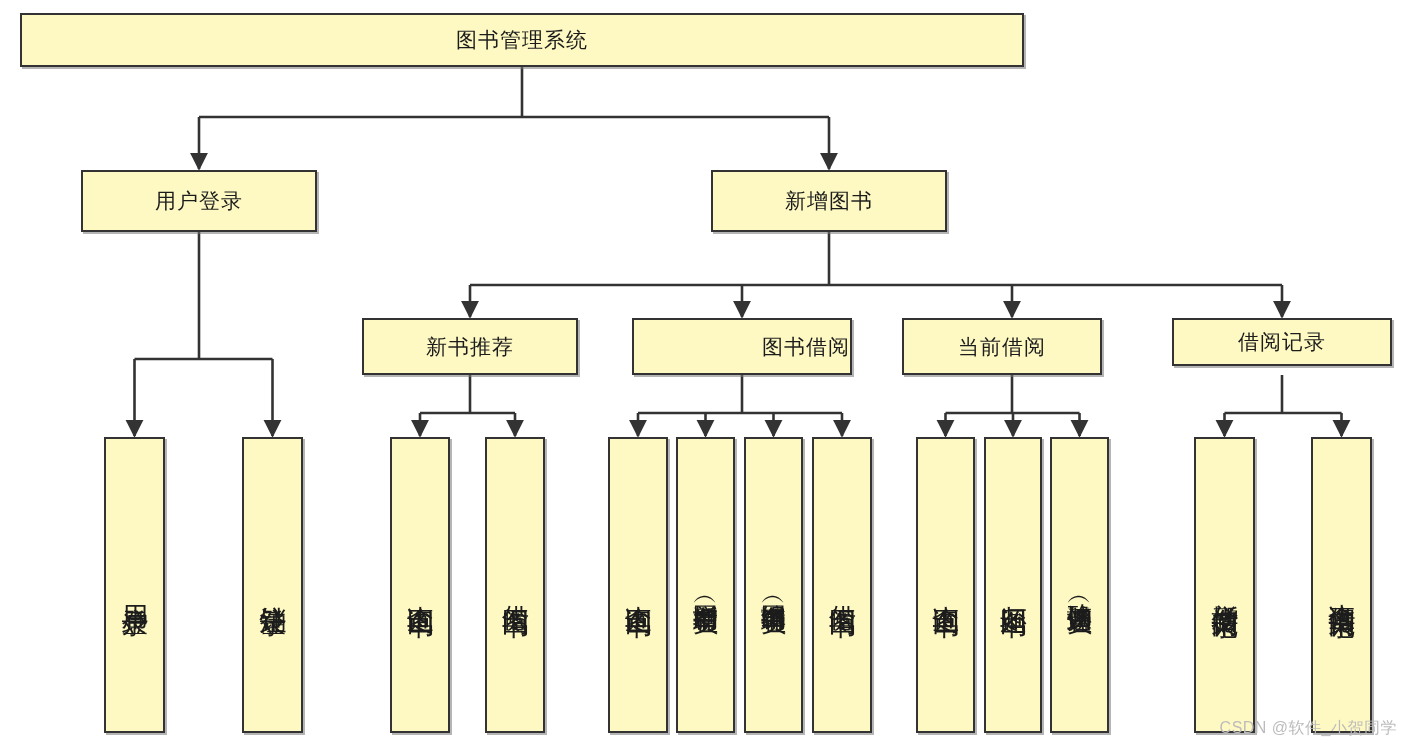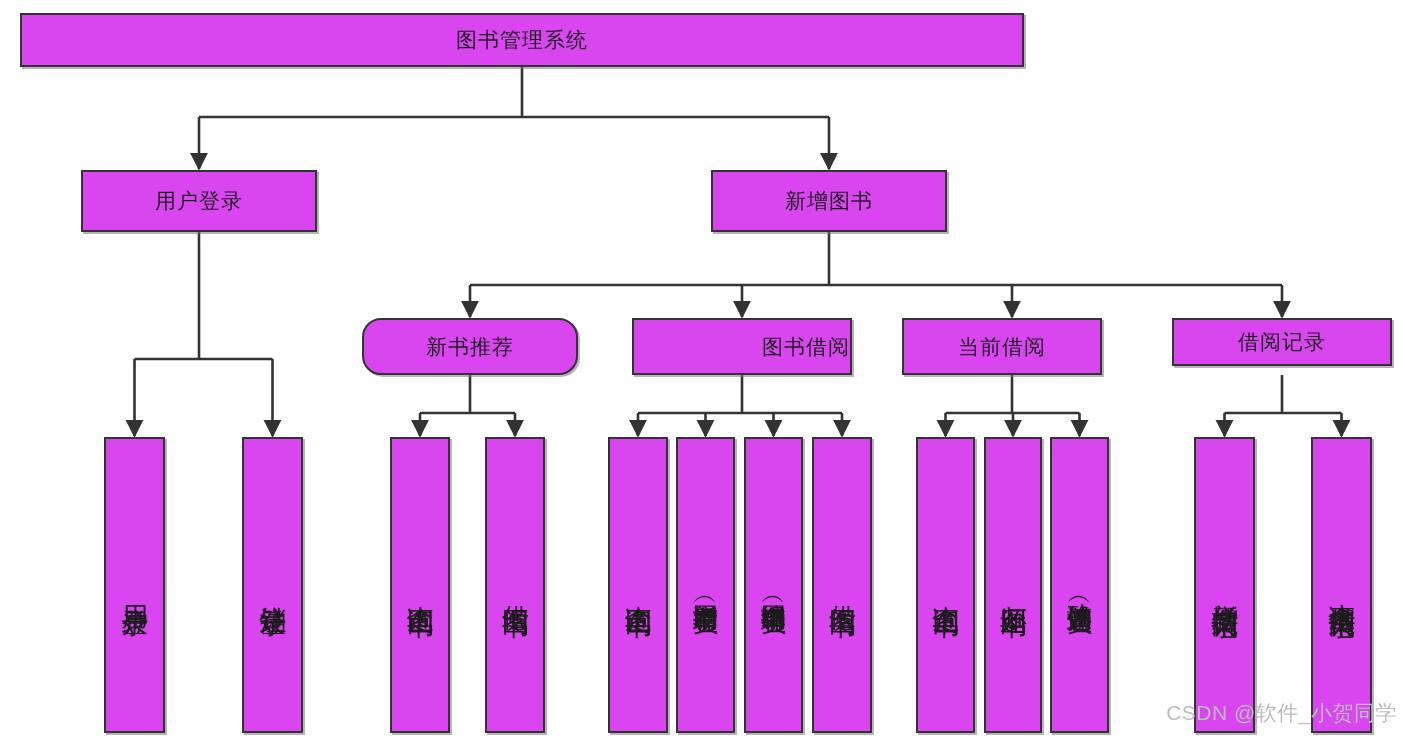"图书管理系统" .node { background: #d946ef -> #fef9c3 }
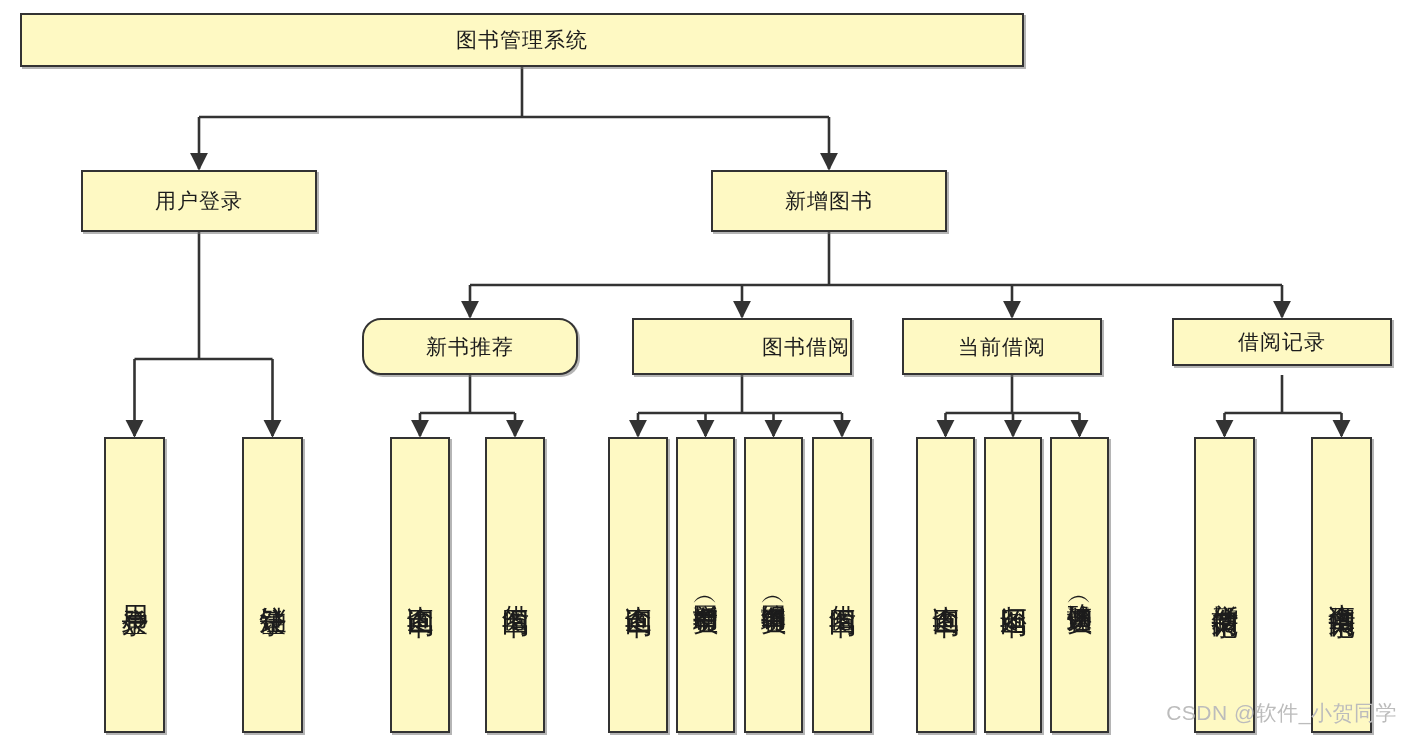"新书推荐" div.node { border-radius: 19px -> none }
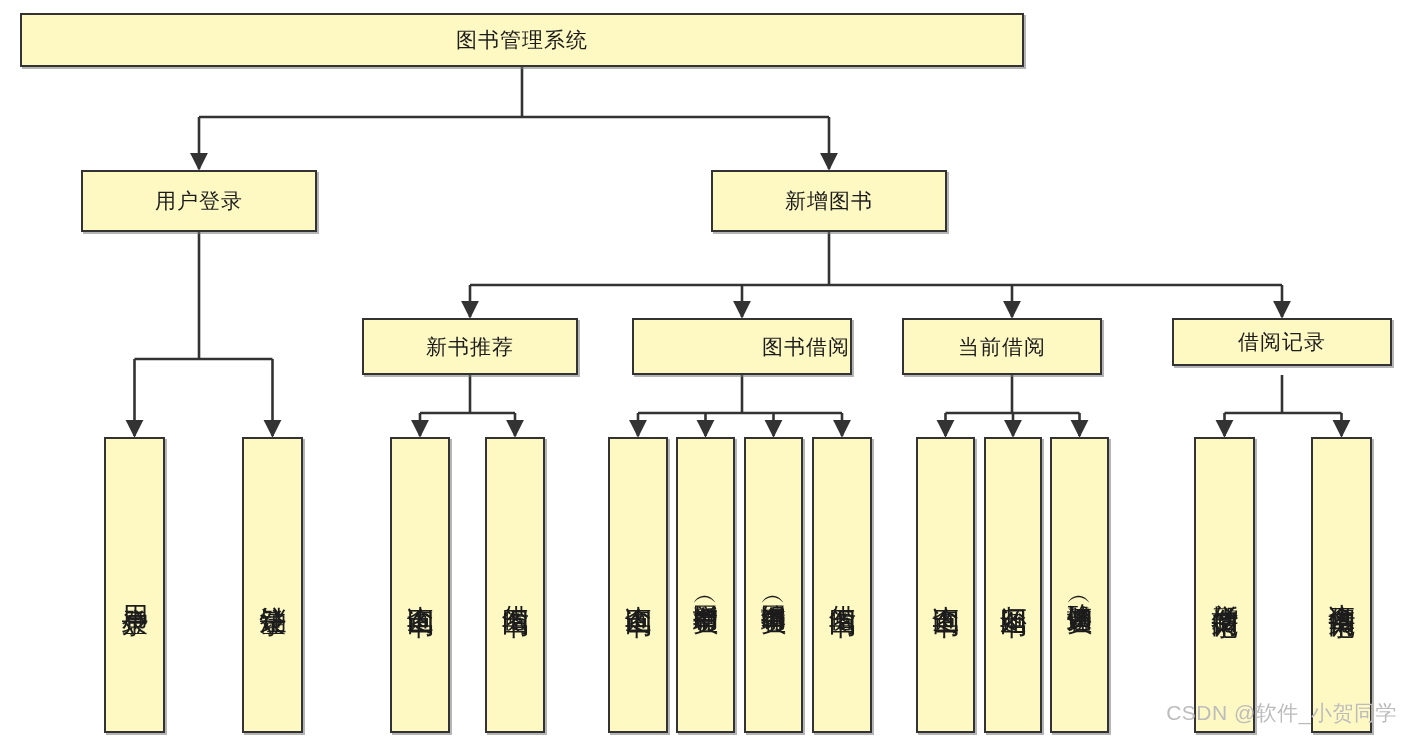"CSDN @软件_小贺同学" .watermark { bottom: 20px -> 8px; font-size: 21px -> 16px }
